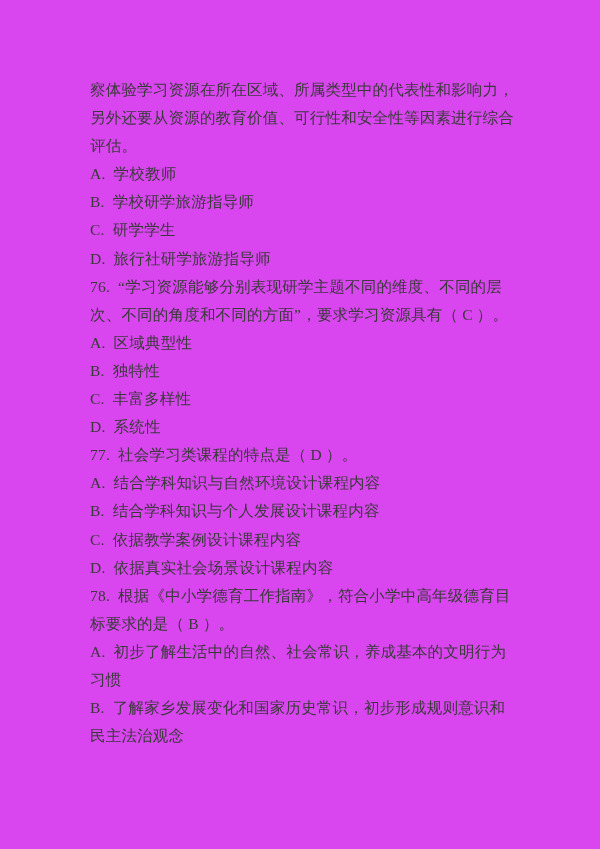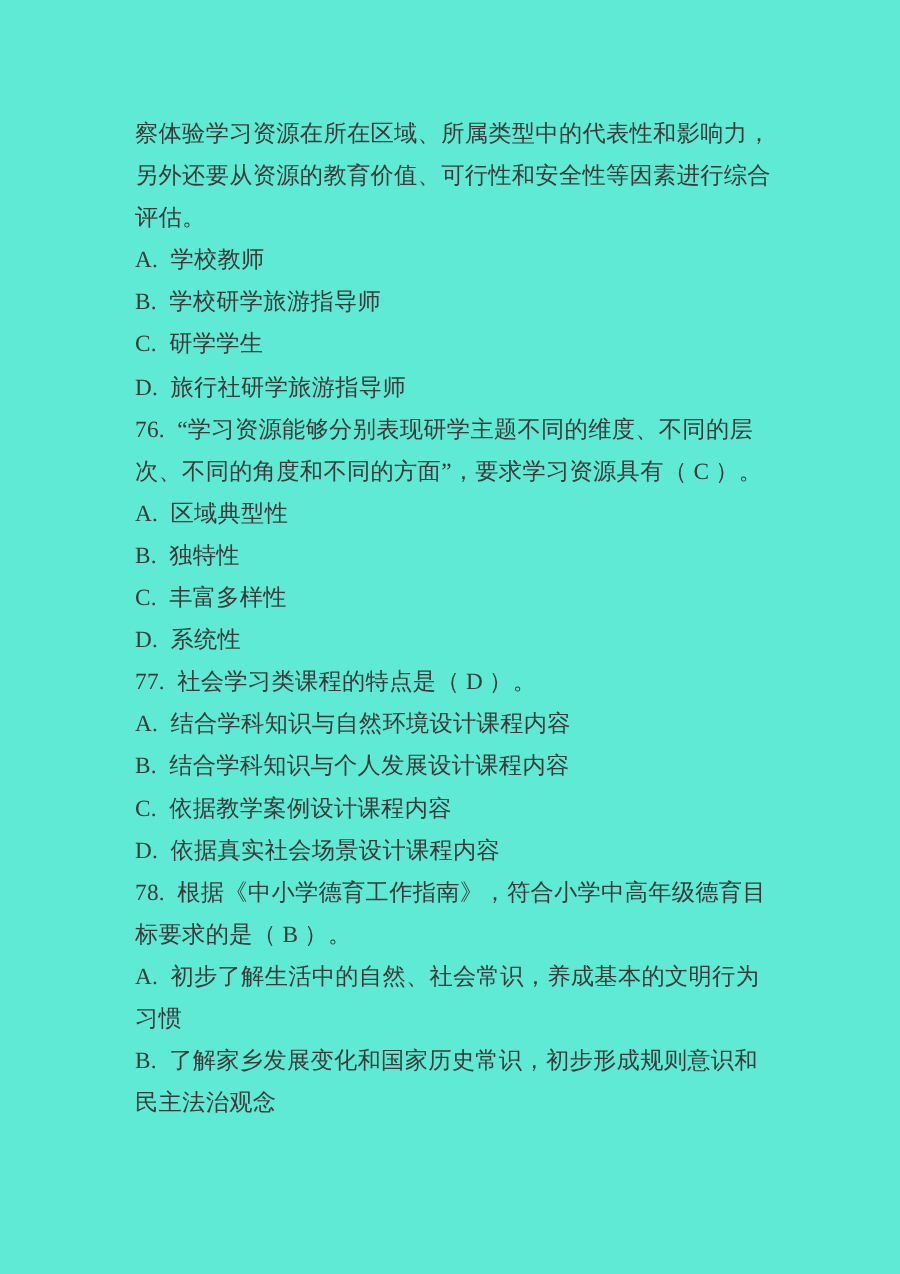"察体验学习资源在所在区域、所属类型中的代表性和影响力，" .page { background: #5eead4 -> #d946ef }
